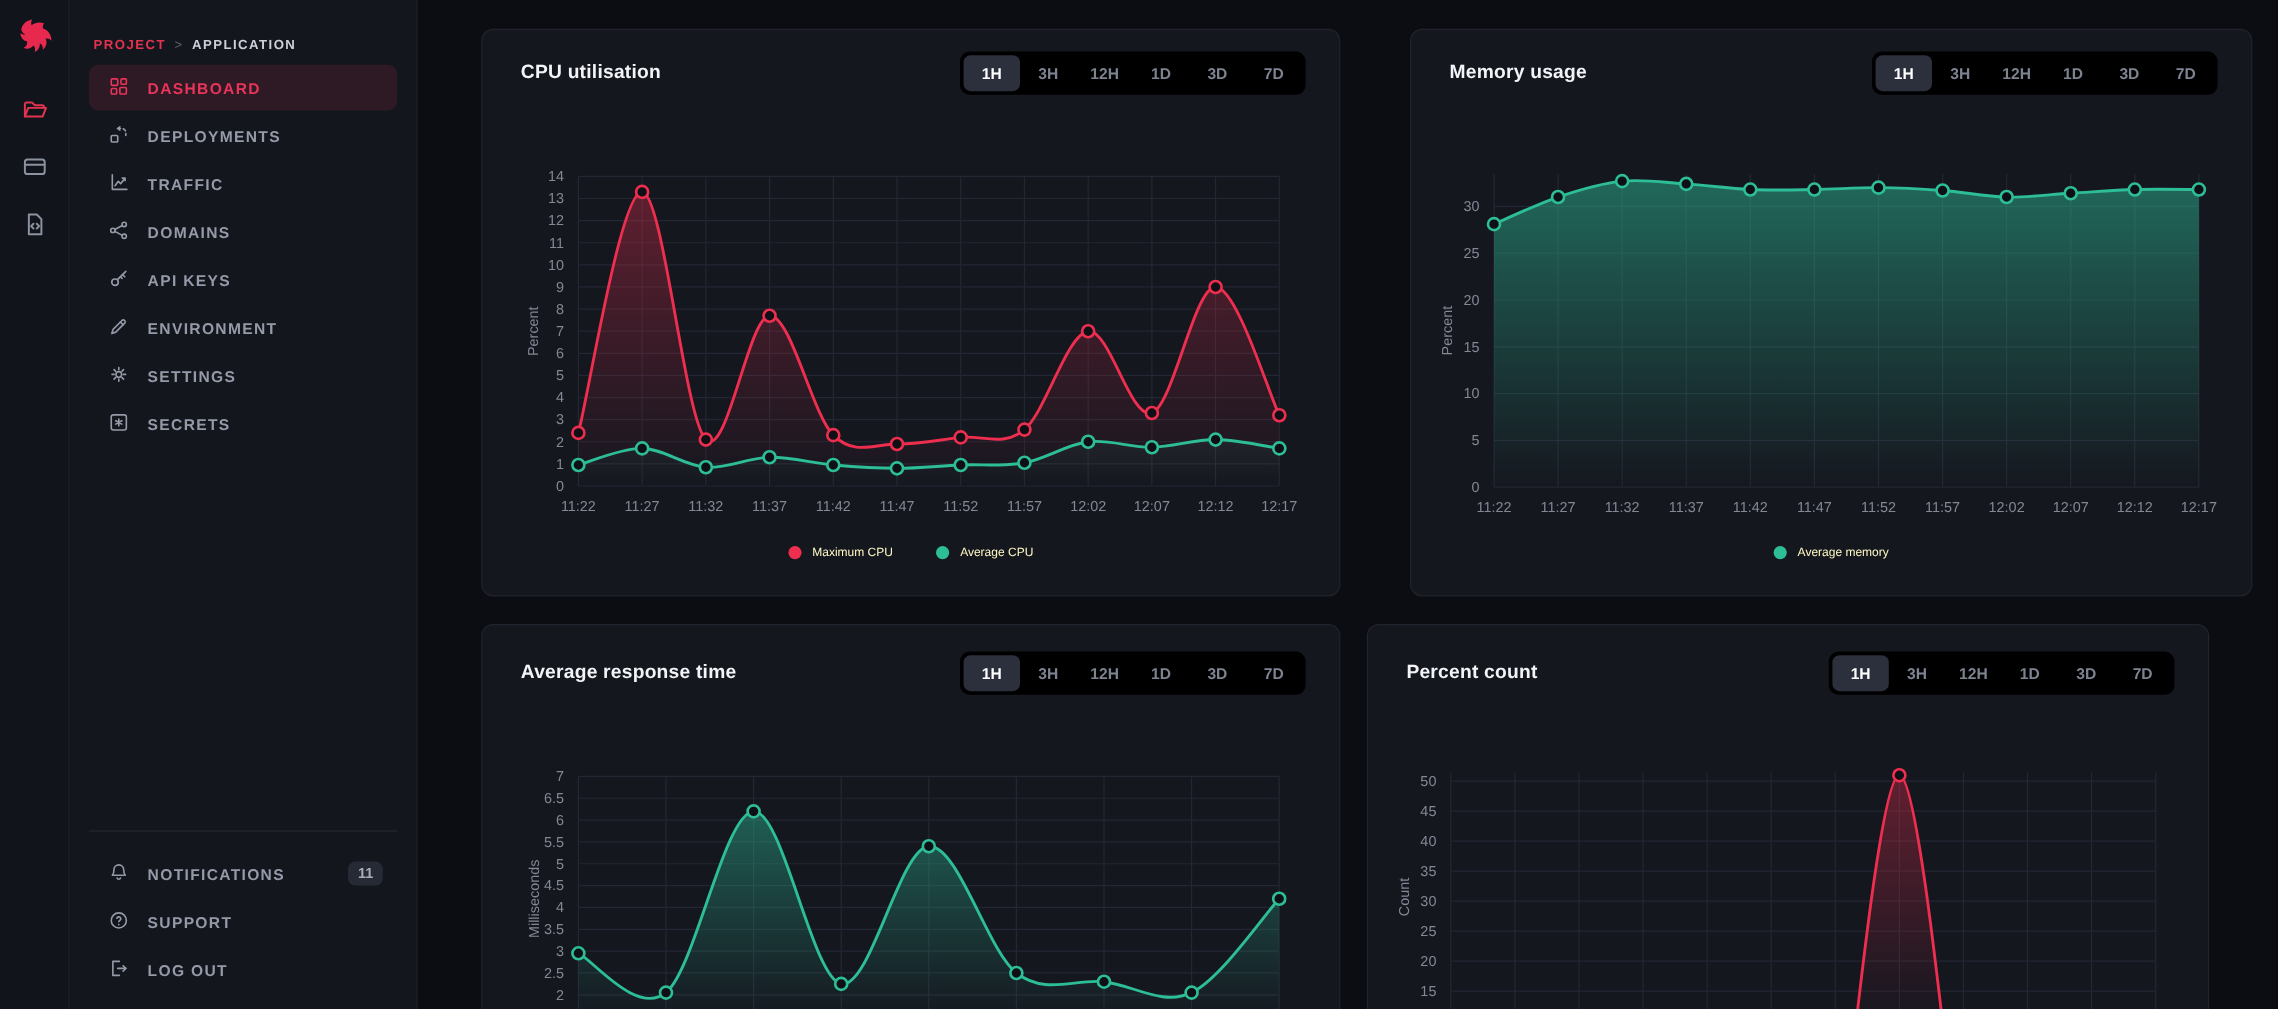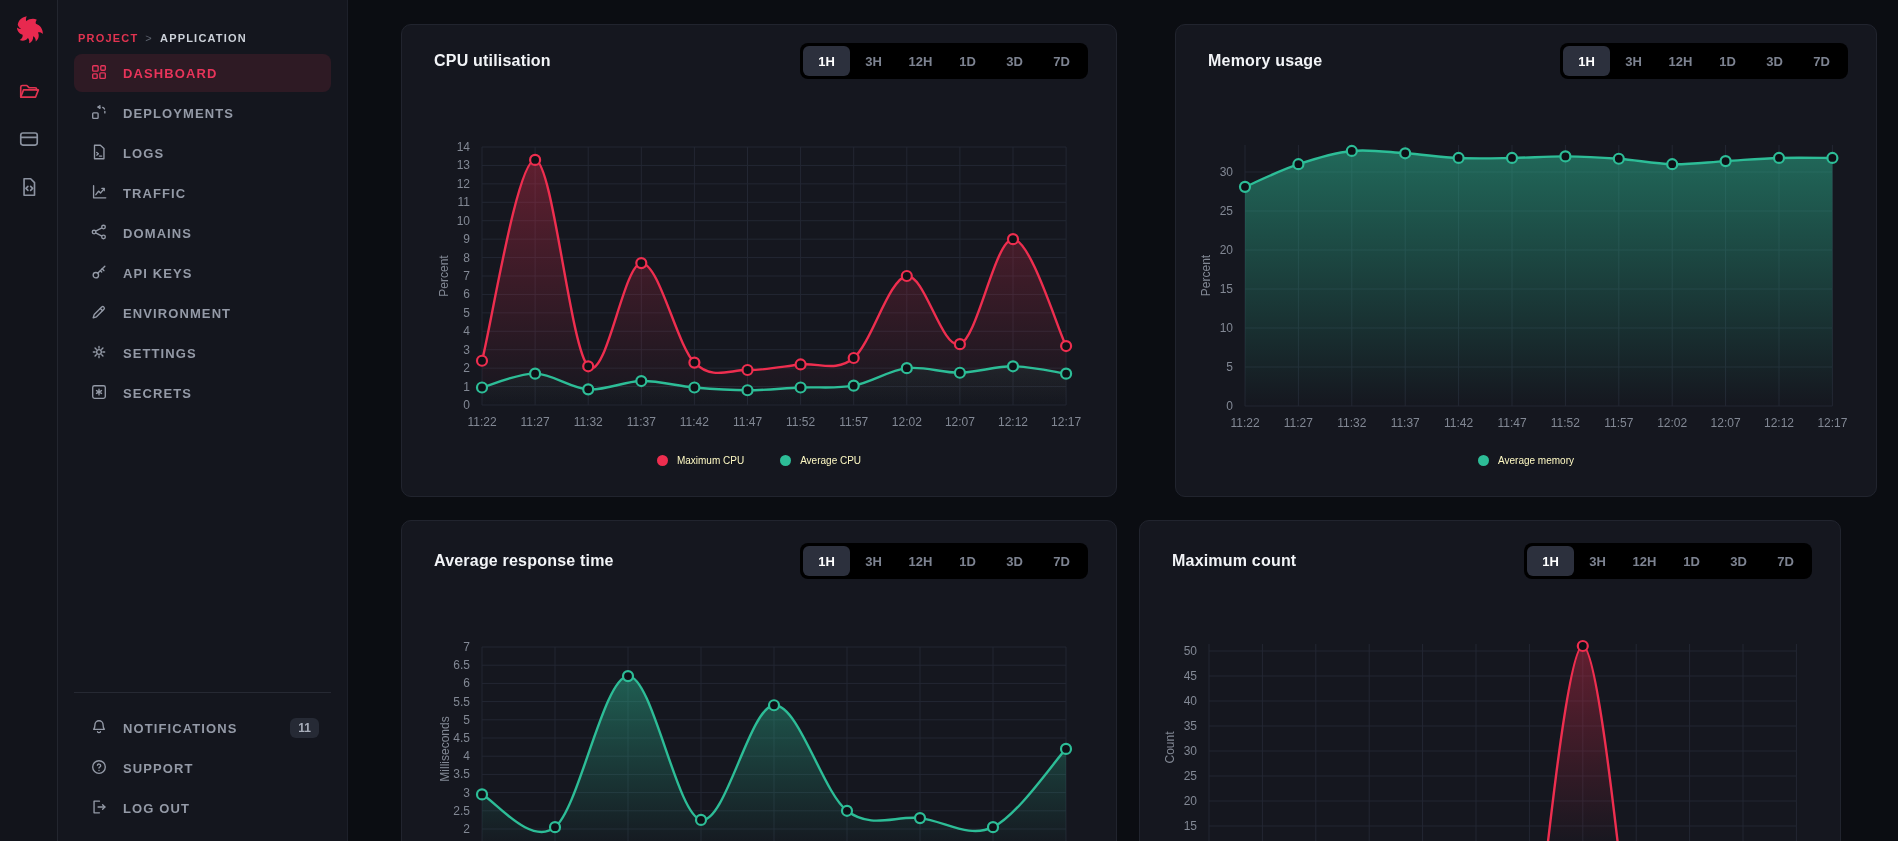"LOGS" div.nav-item { html: <div> <span><svg> <path></path> <path></path> <path></path> </svg></span> <span>LOGS</span> </div> -> none }
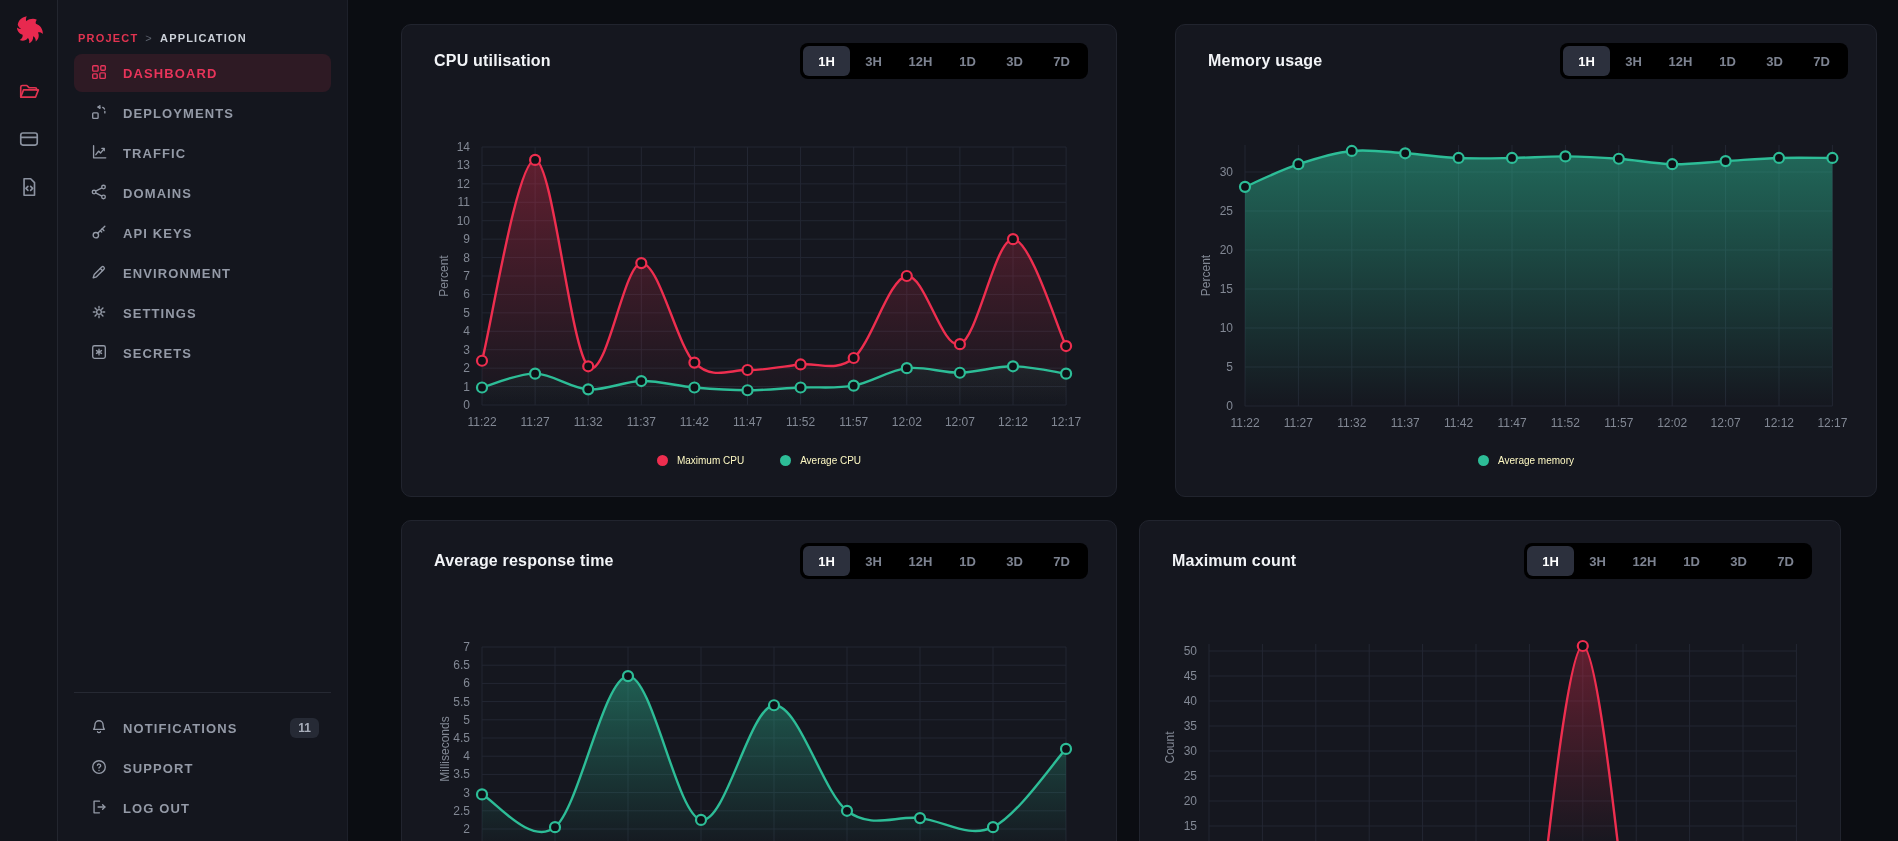"Maximum count" span.card-title { text: Maximum -> Percent }
